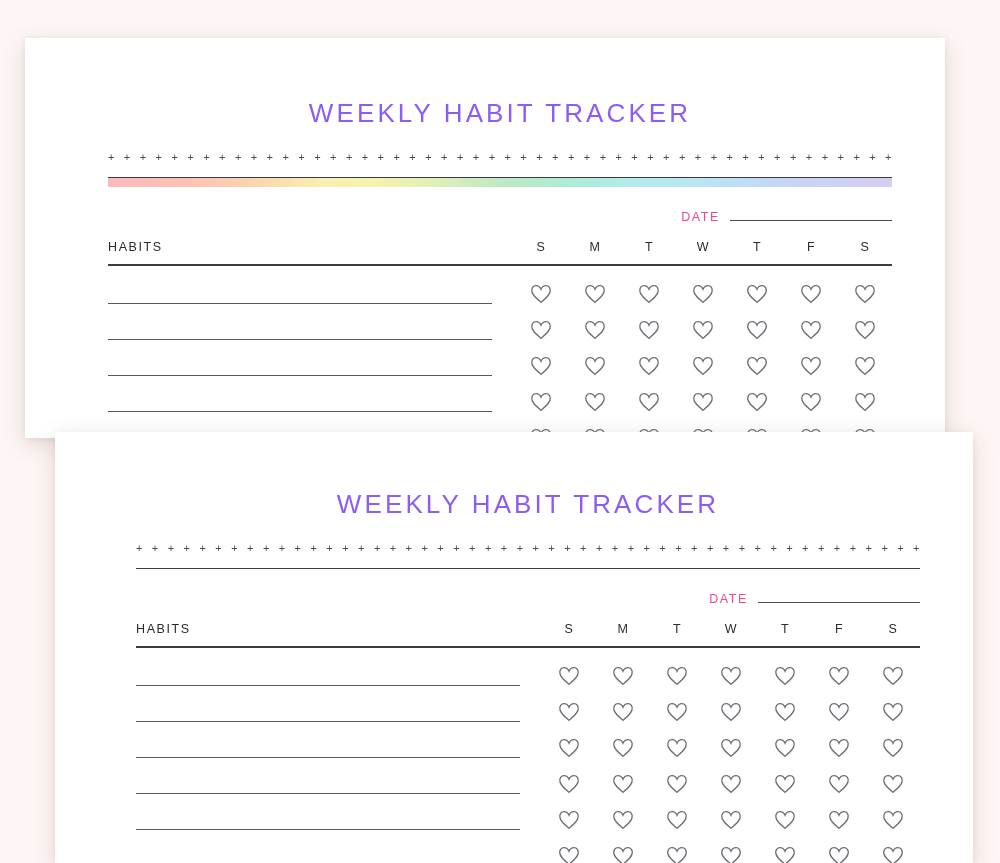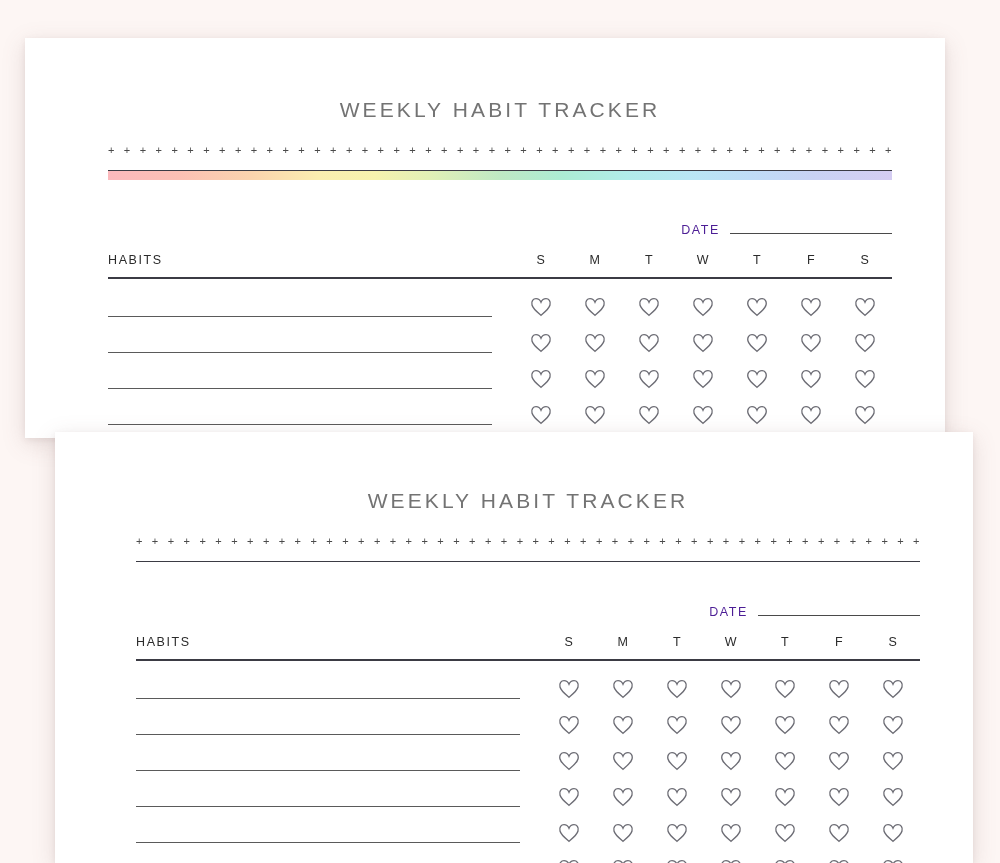"WEEKLY HABIT TRACKER" .title { color: #737373 -> #8b5cf6; font-size: 21px -> 26px }
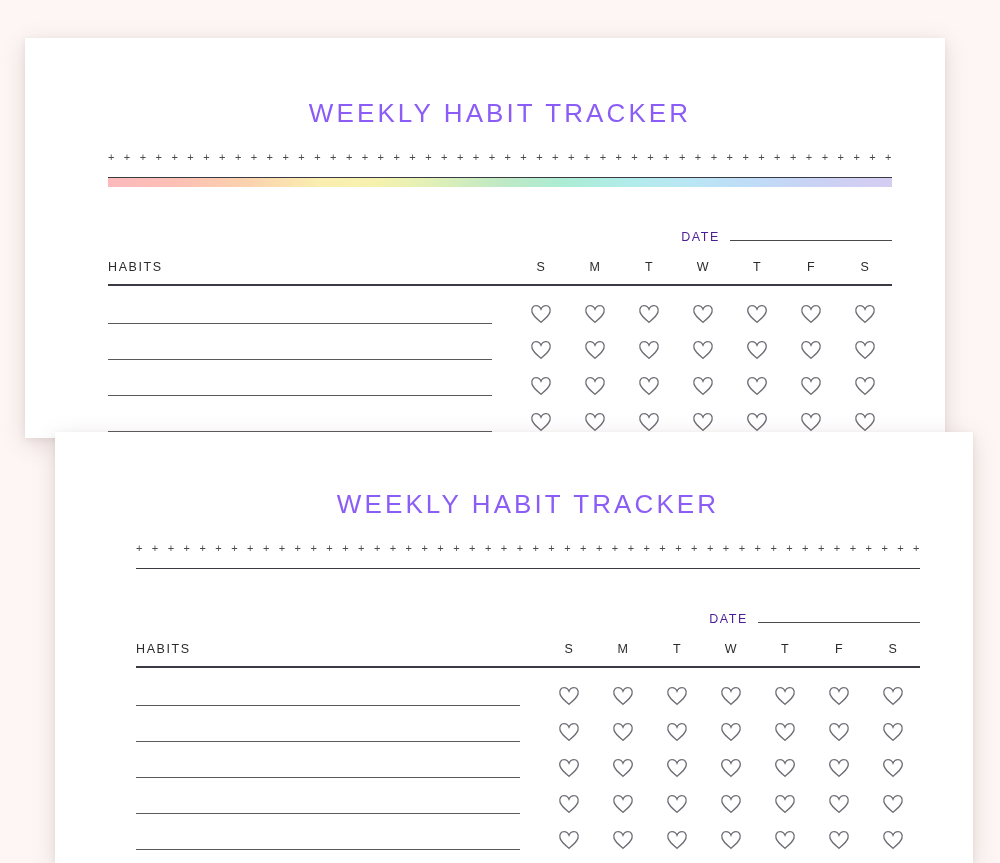"DATE" .date-label { color: #4c1d95 -> #ec4899; margin-top: 20px -> none }
